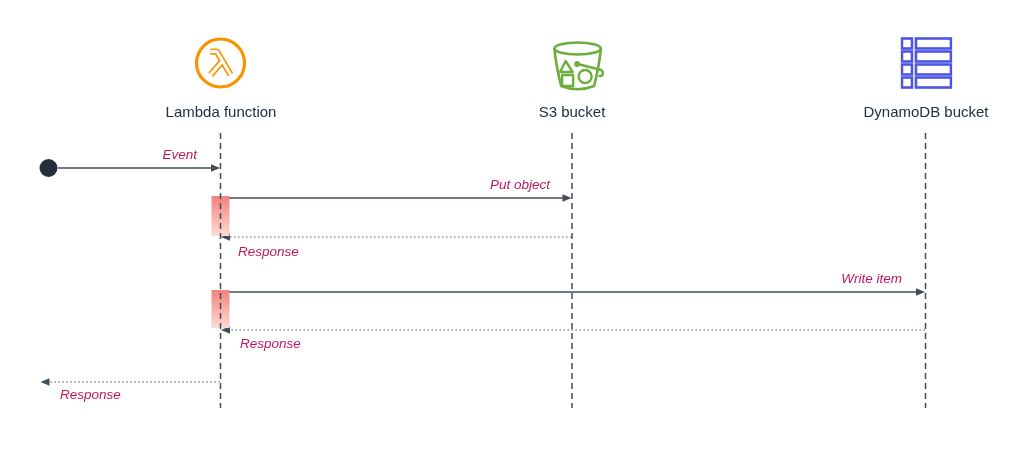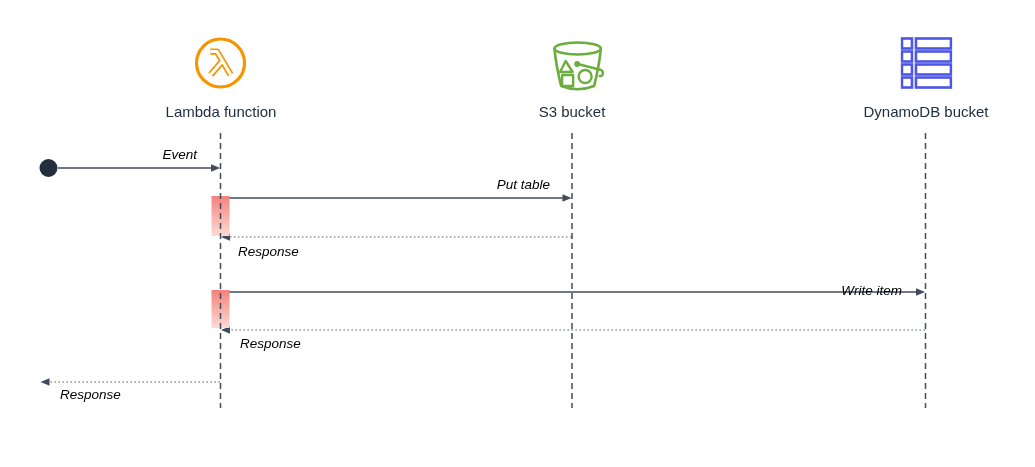"Event" .msg { color: #000000 -> #be185d }
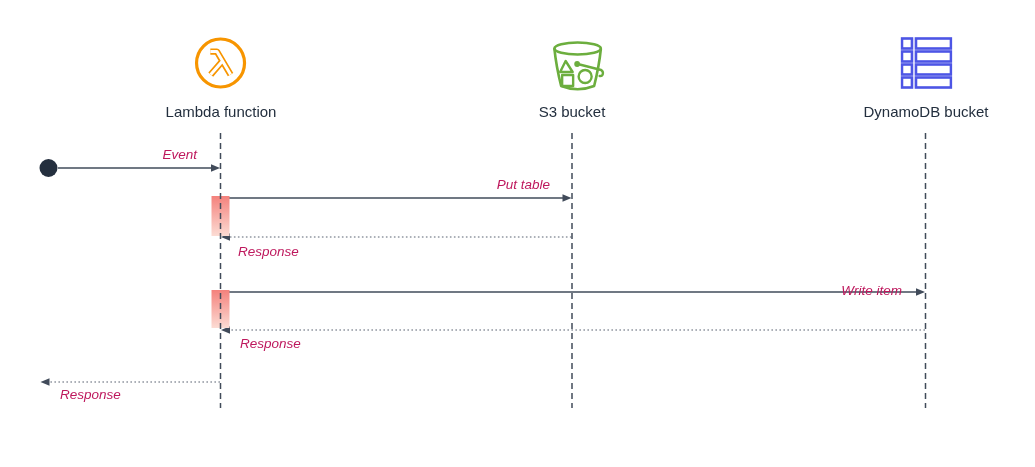"Put table" div.msg { text: table -> object }
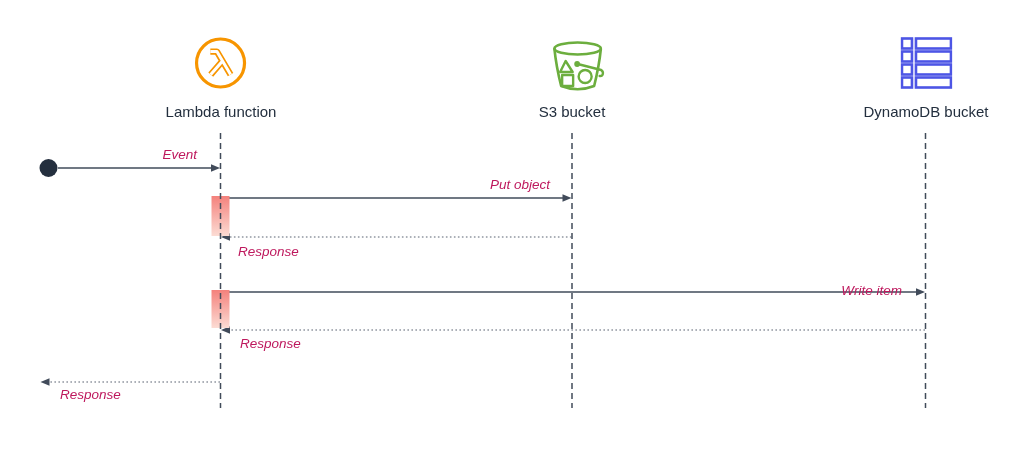"Write item" div.msg { top: 283px -> 271px }
